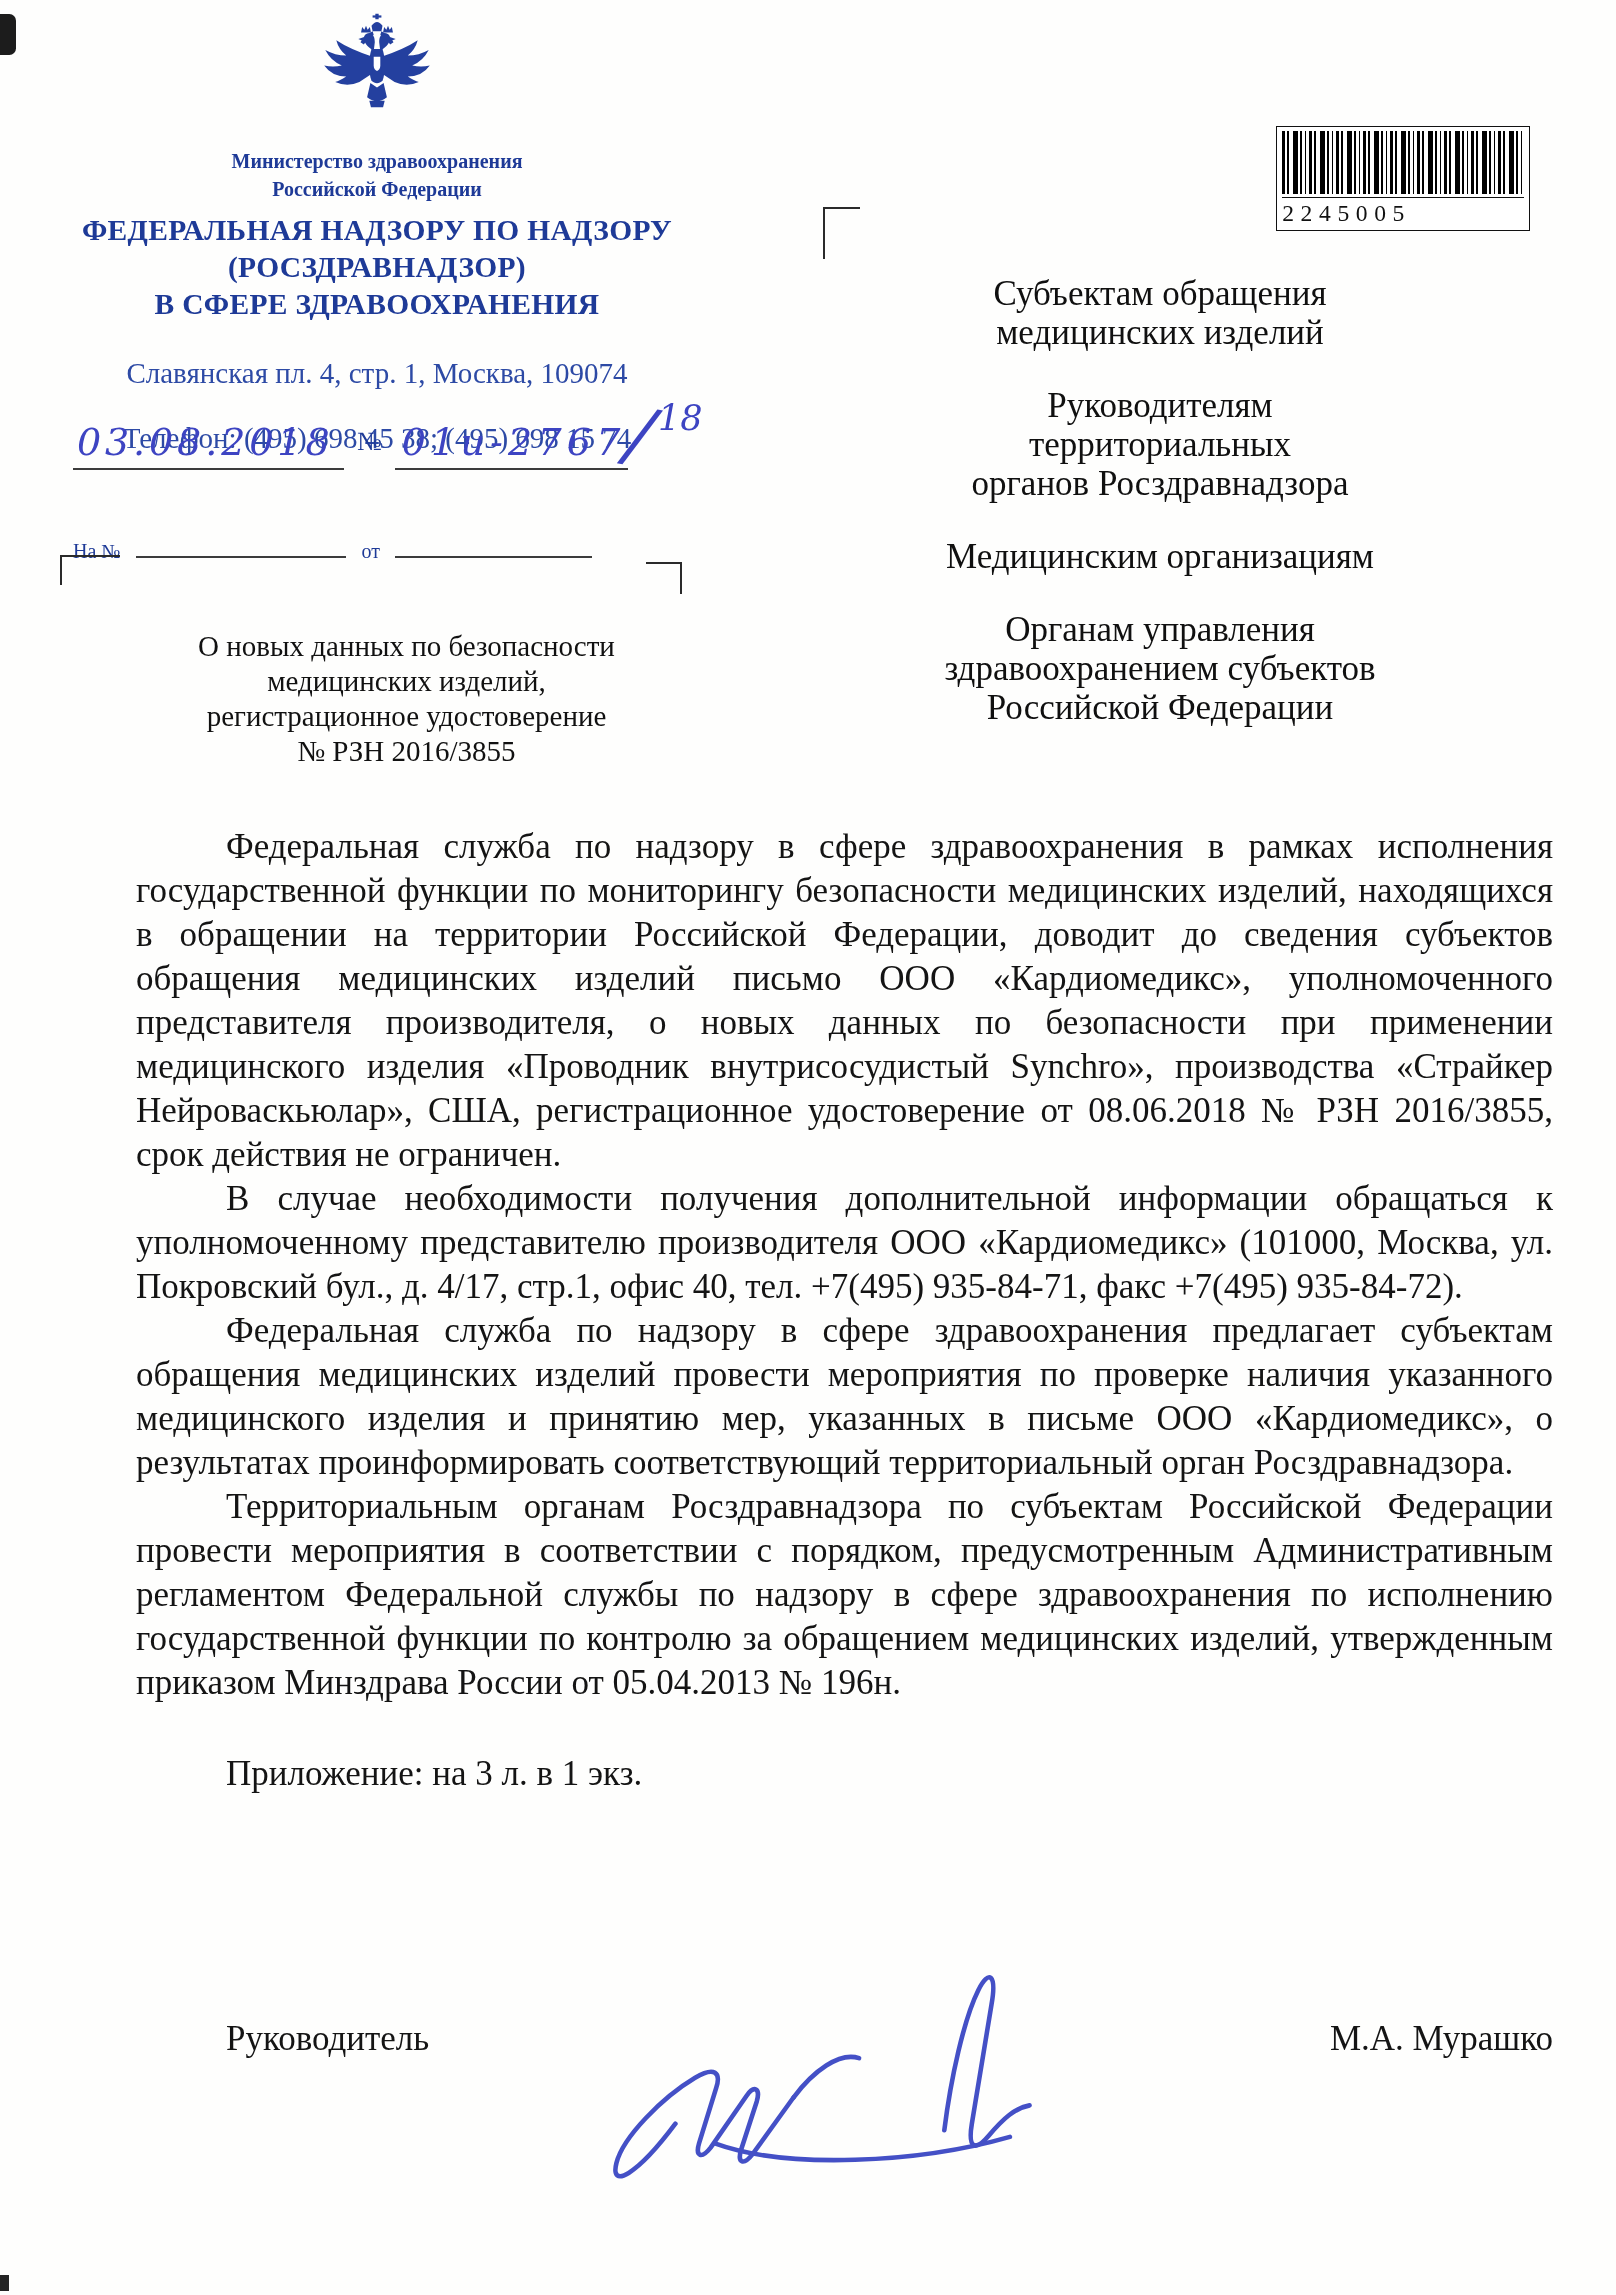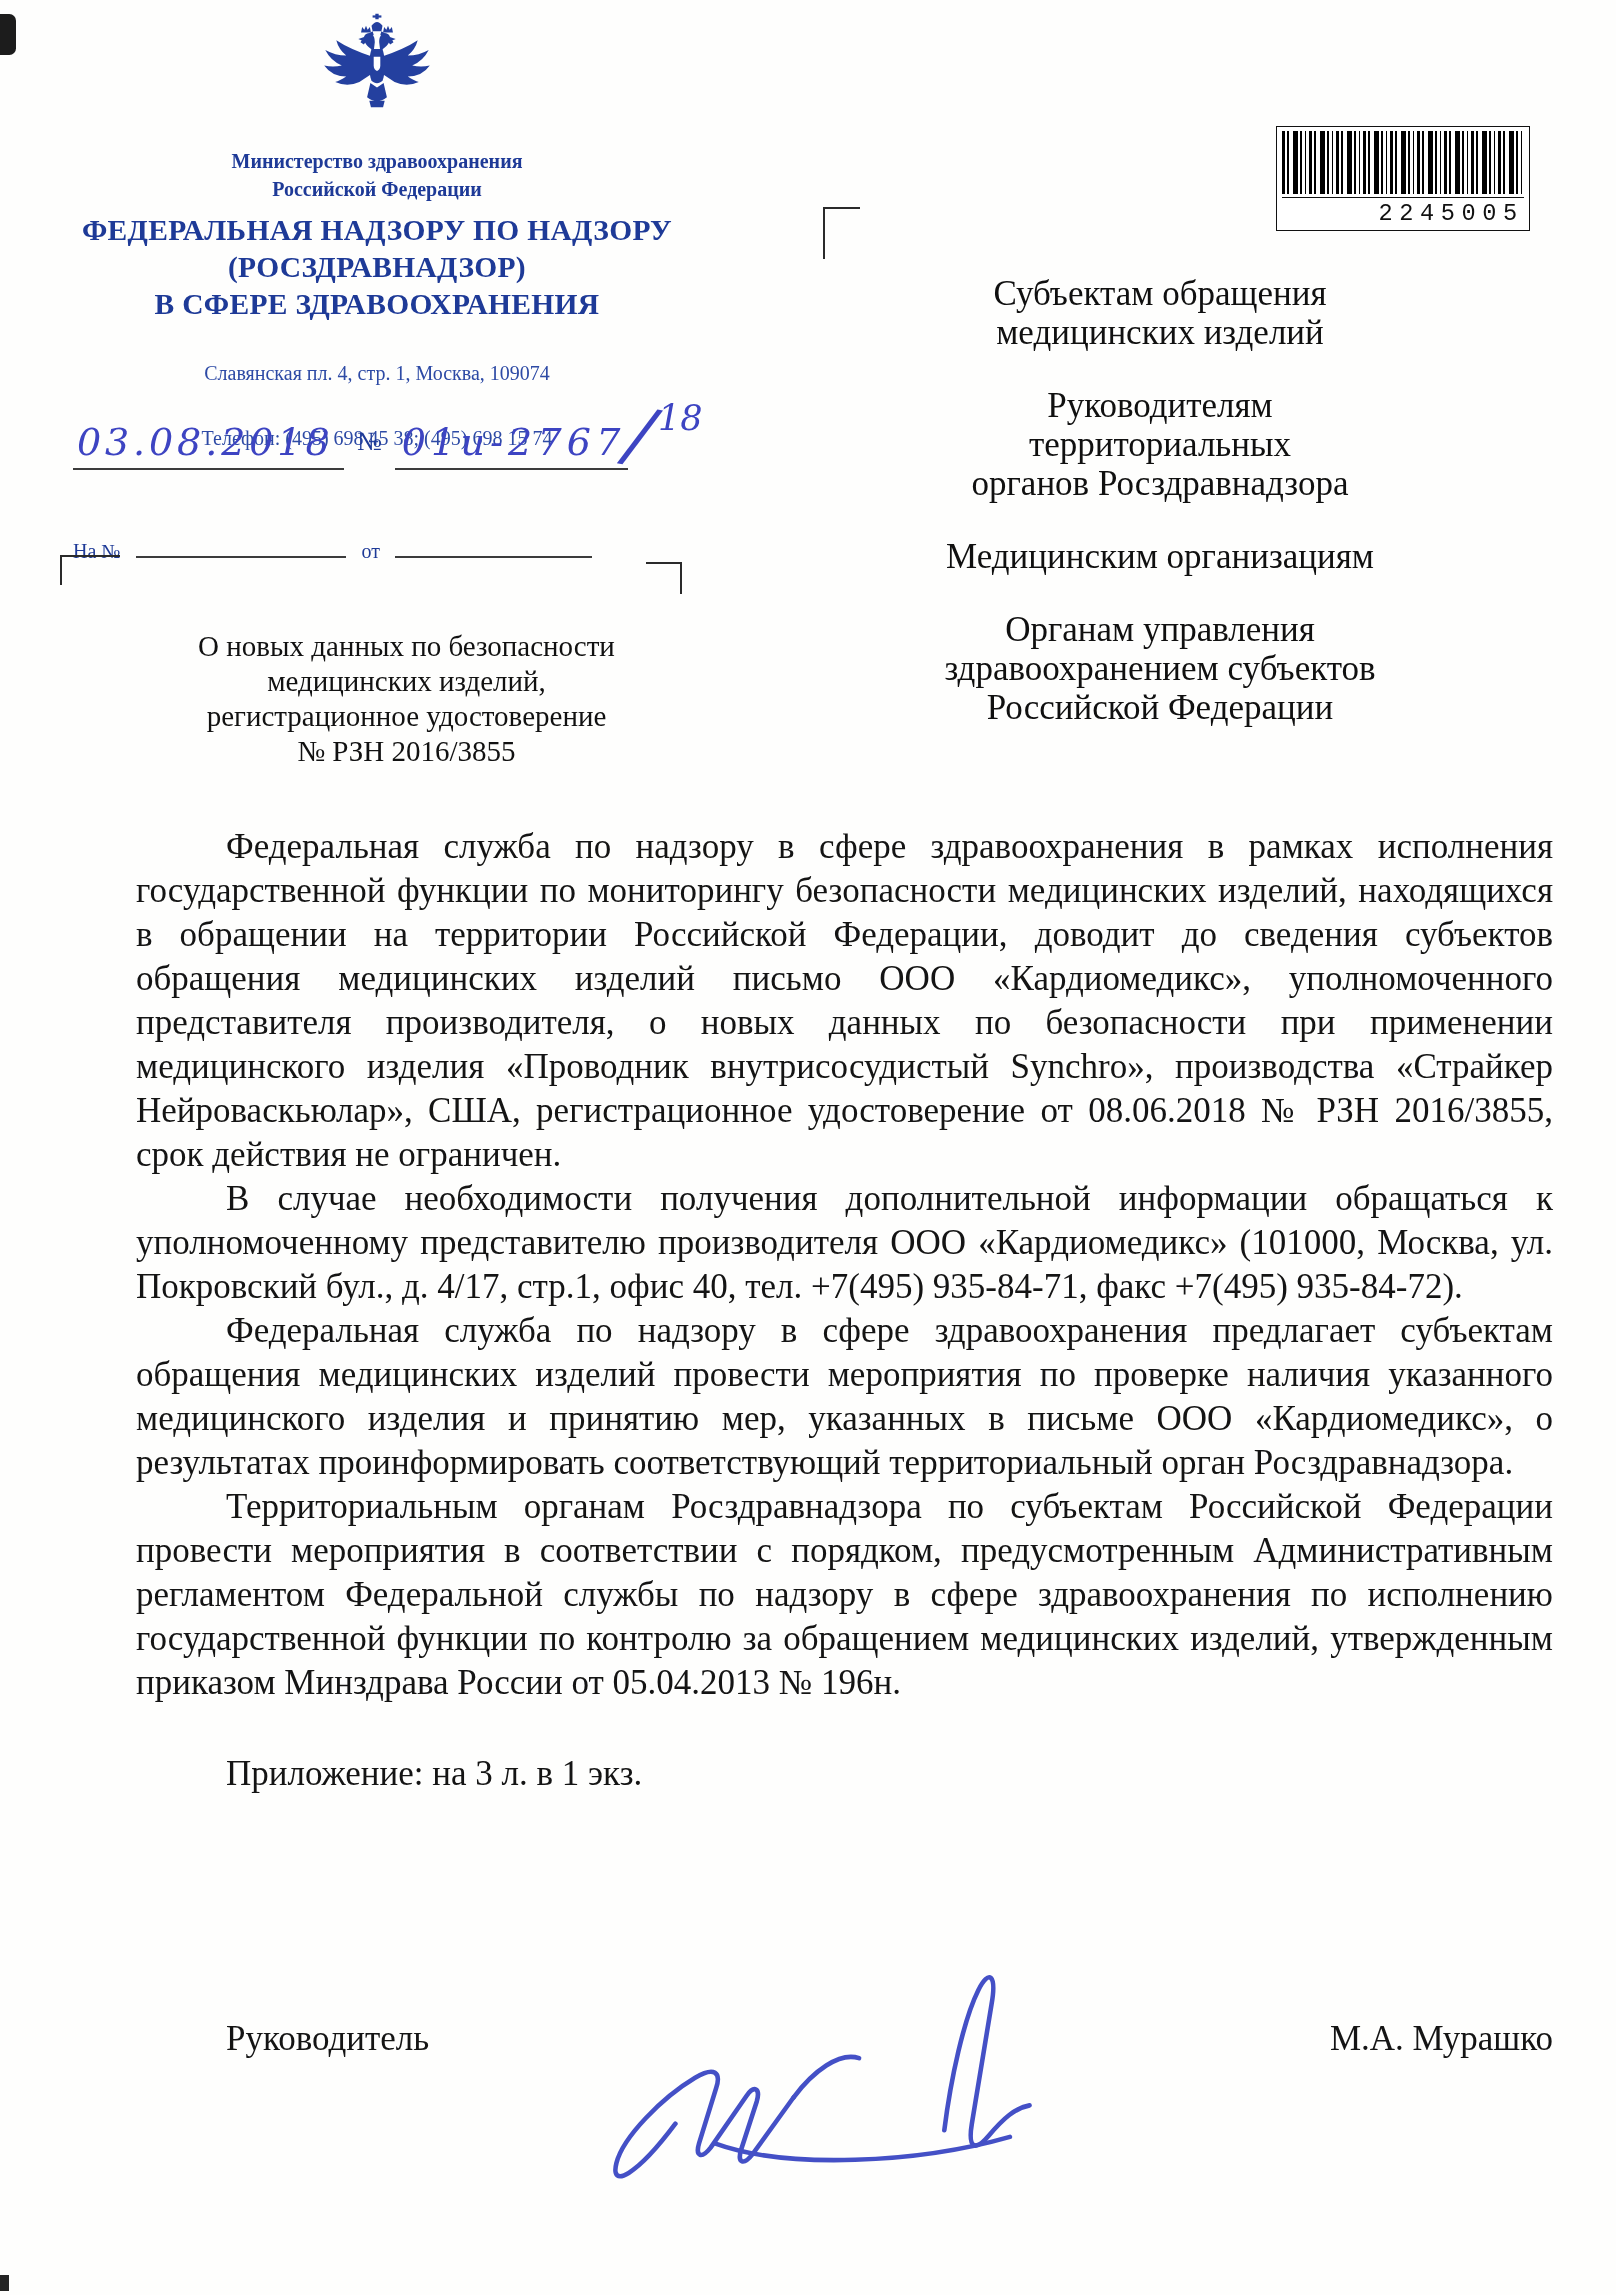"2245005" .barcode-number { font-family: Liberation Mono, monospace -> Liberation Serif, serif; text-align: right -> left }
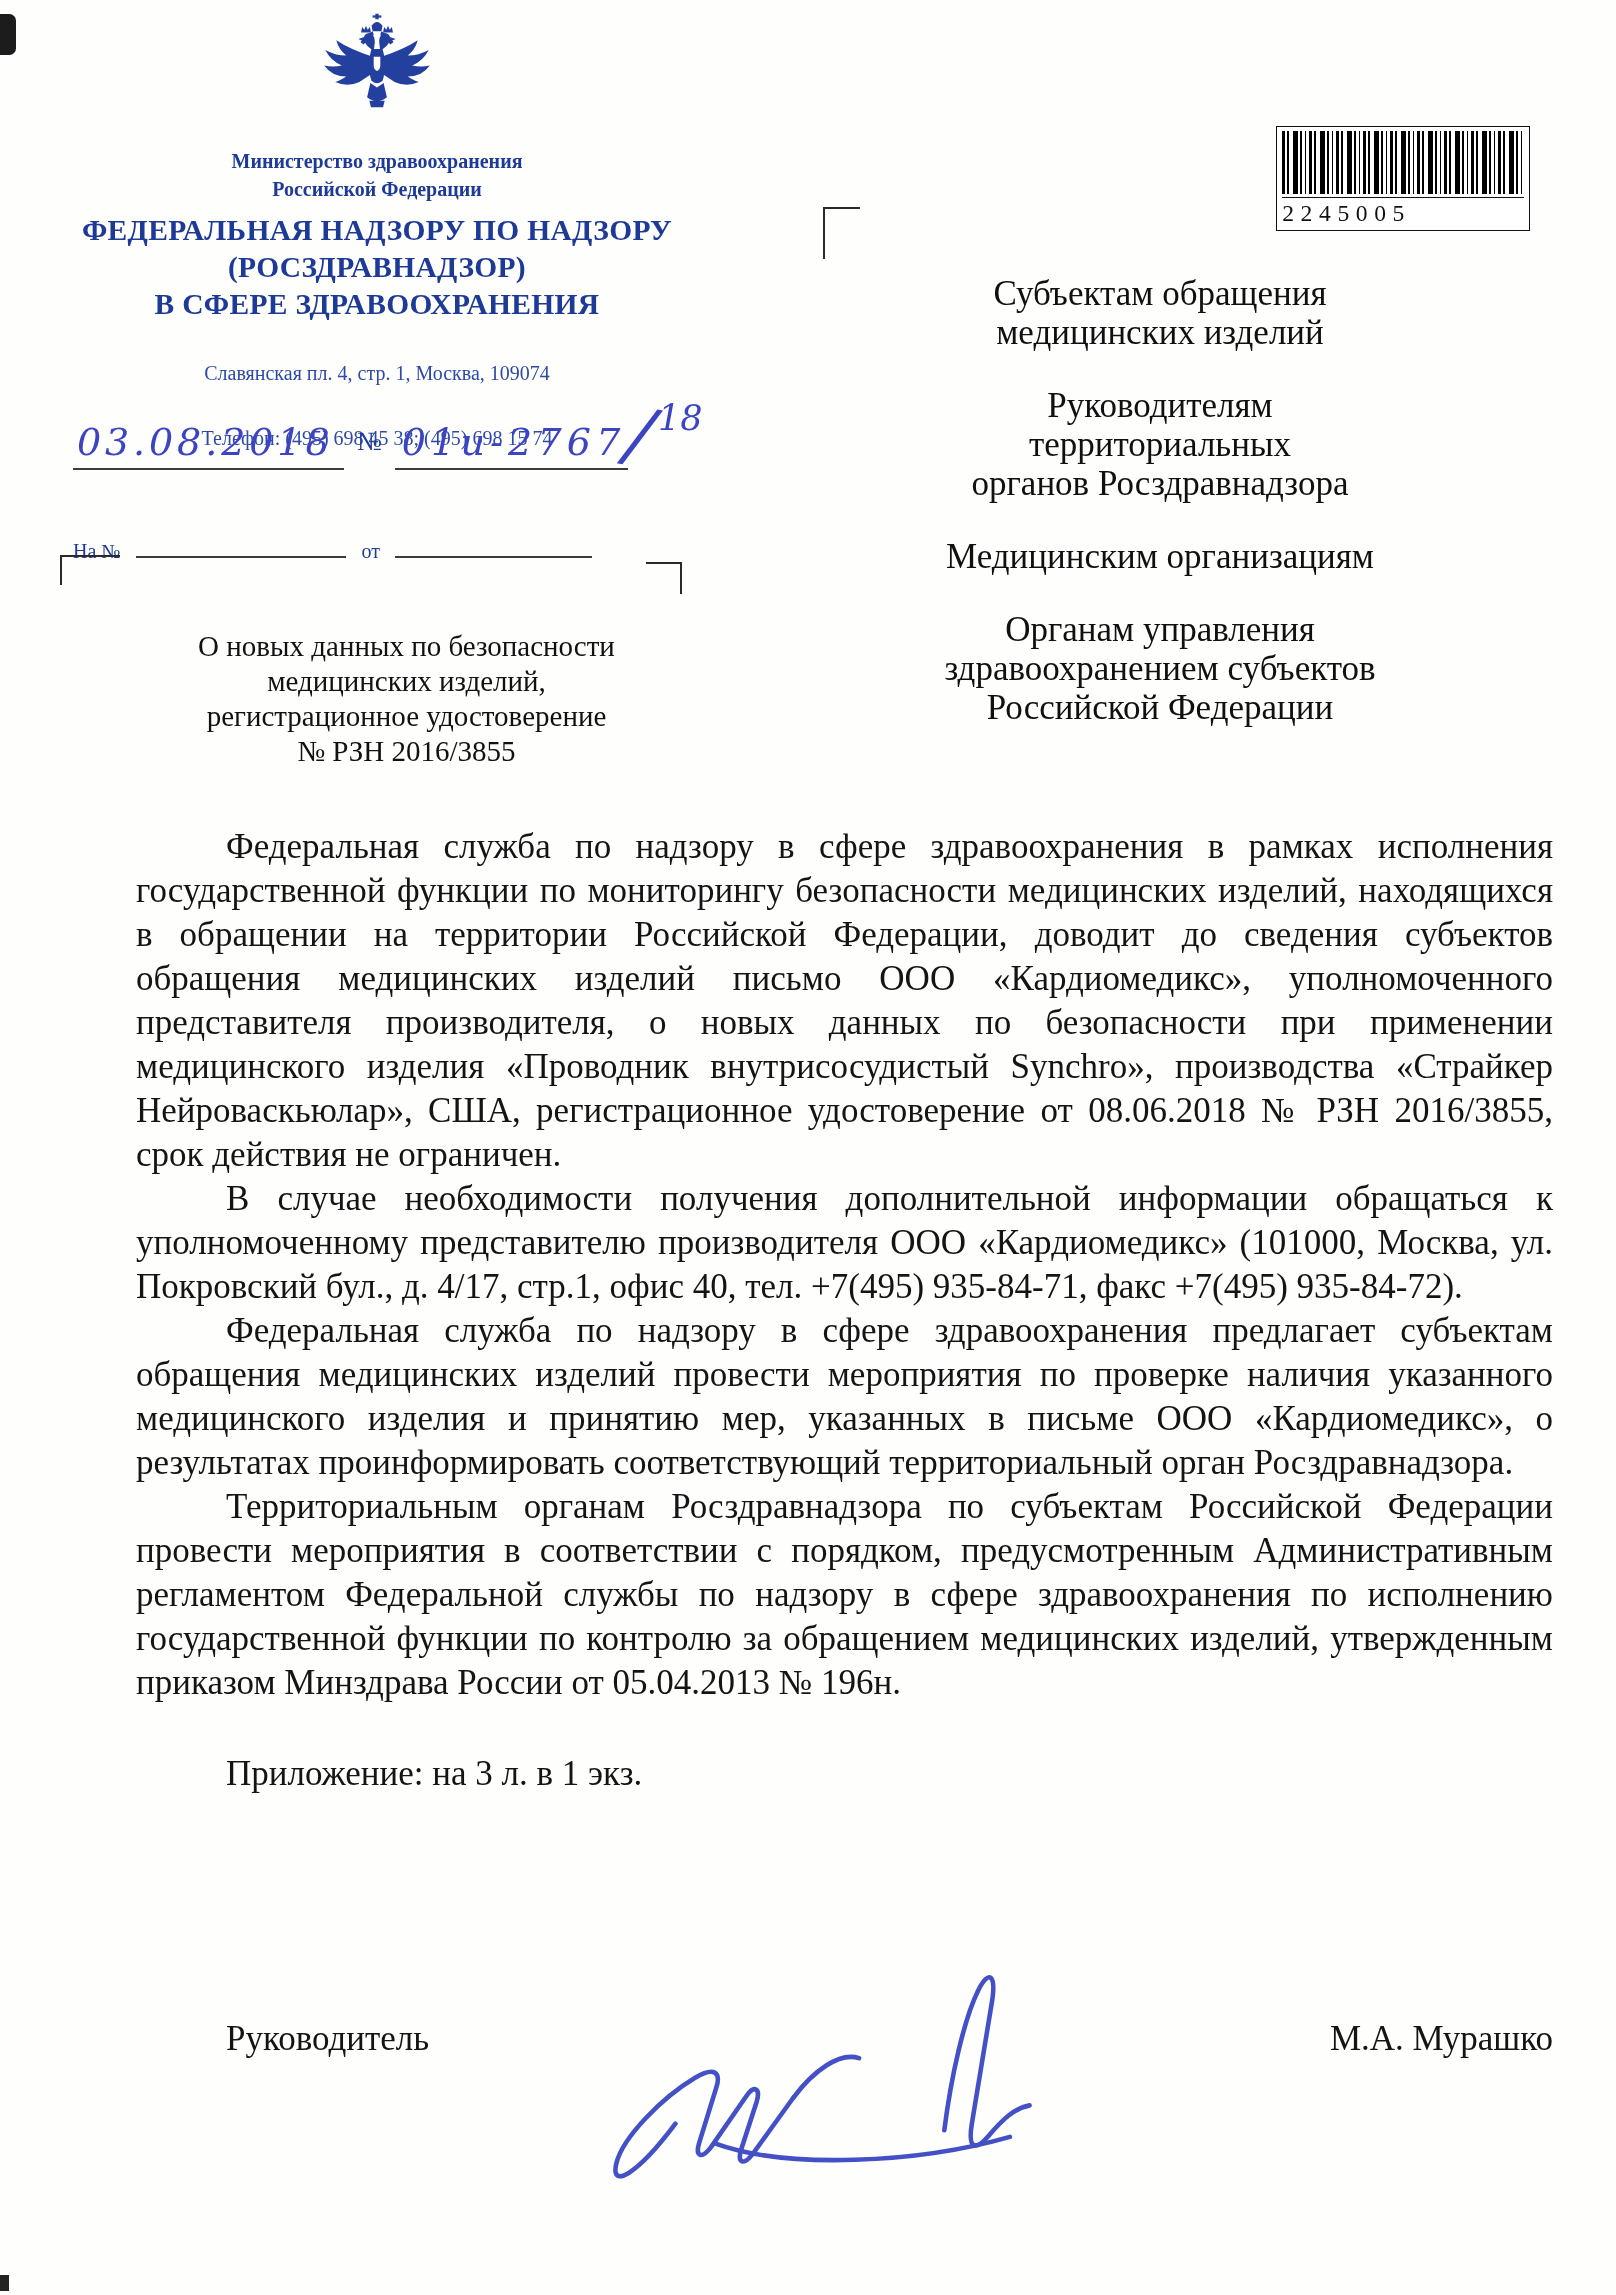"Славянская пл. 4, стр. 1," .contact-line { font-size: 20px -> 29px }
